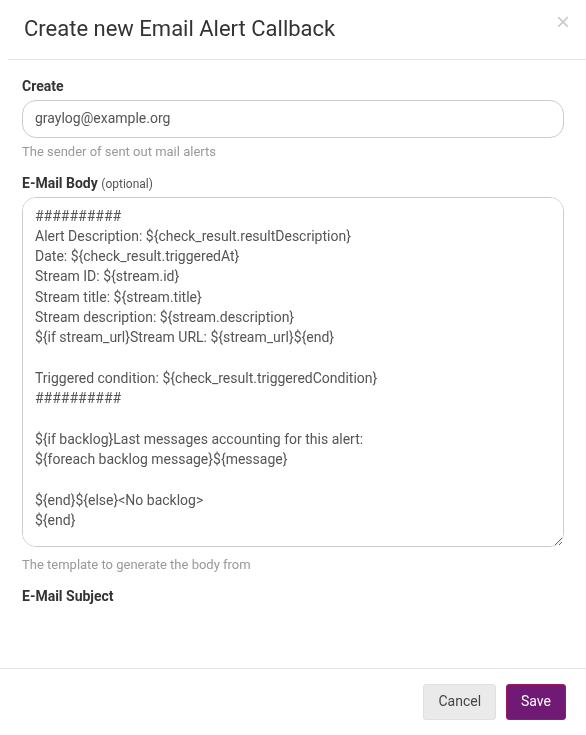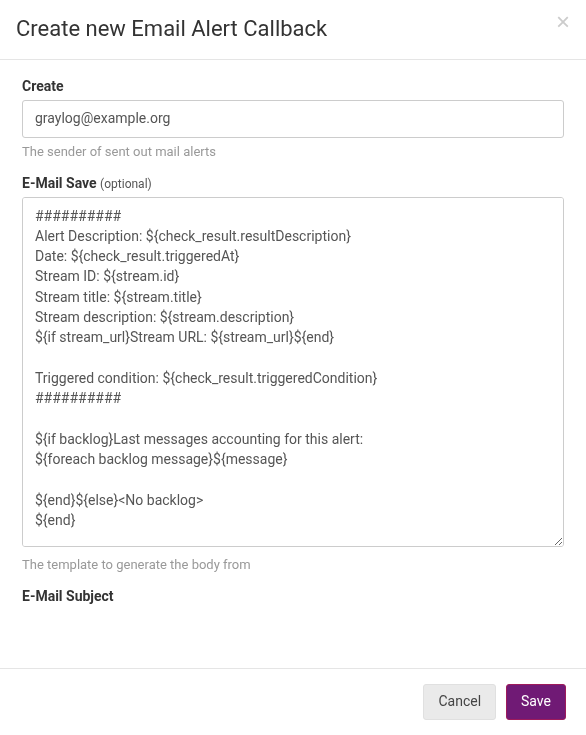"Create new Email Alert Callback" .modal-header { margin-left: none -> 8px }
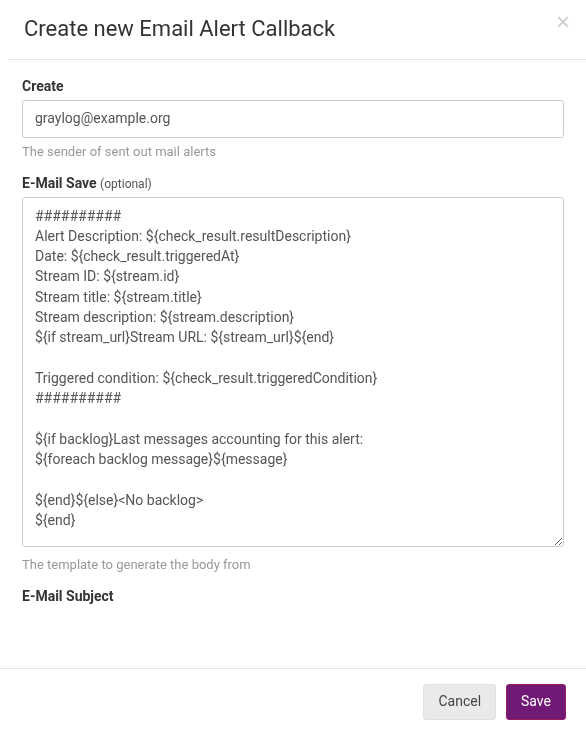"graylog@example.org" .form-control { border-radius: 3px -> 14px }
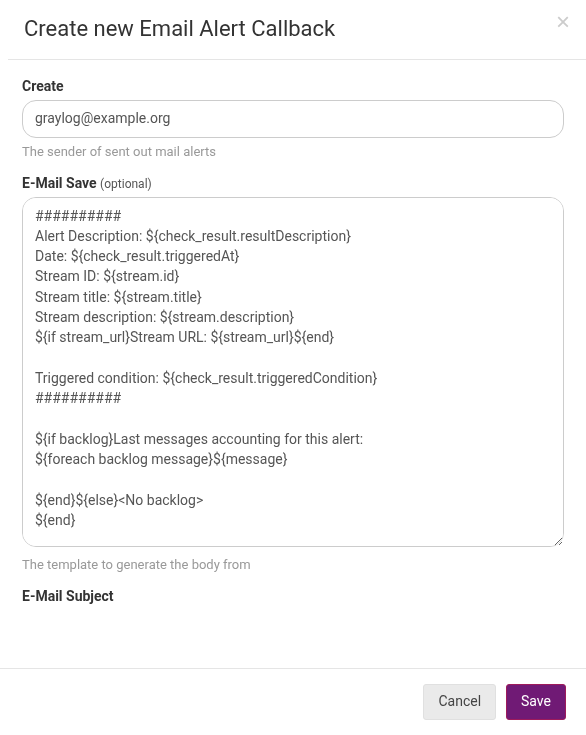"E-Mail Save" span { text: Save -> Body }
